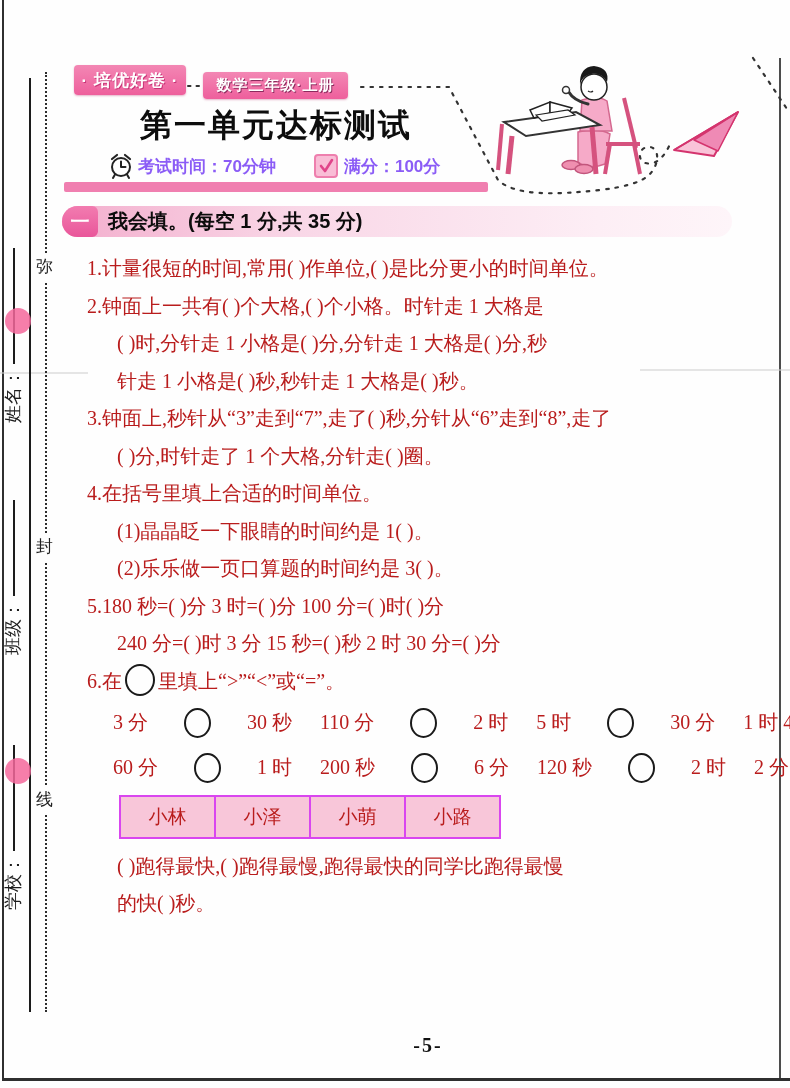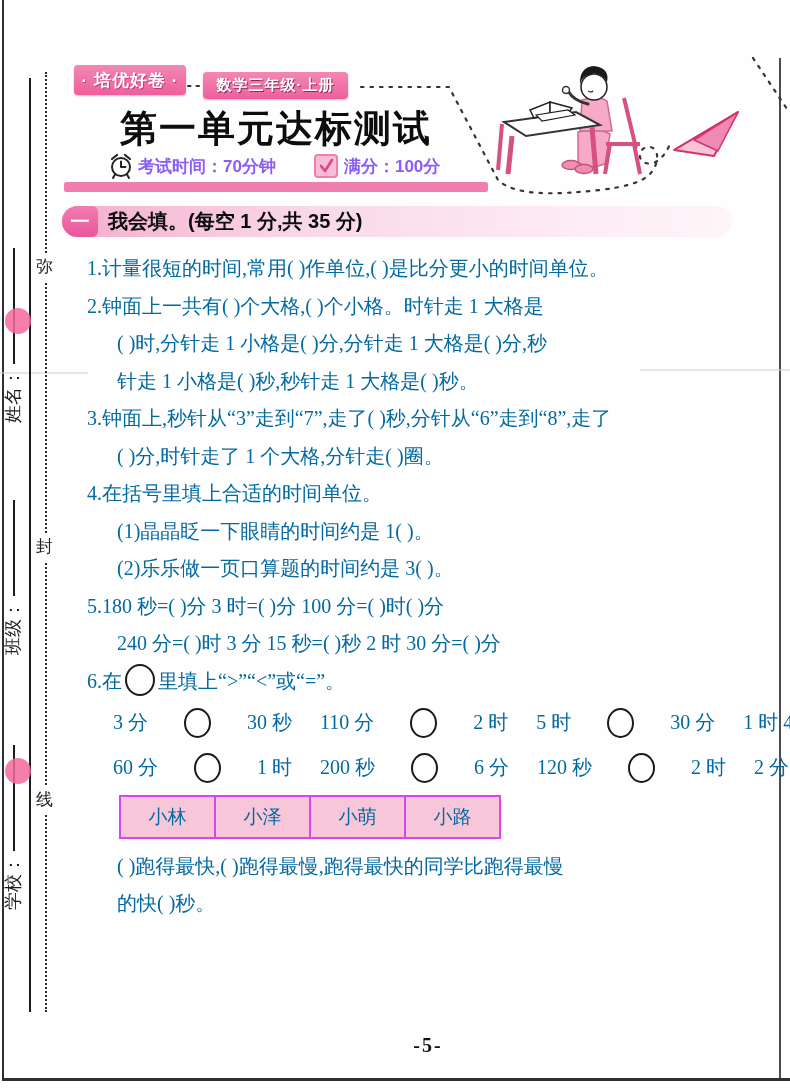"第一单元达标测试" .paper-title { font-size: 37px -> 32px }
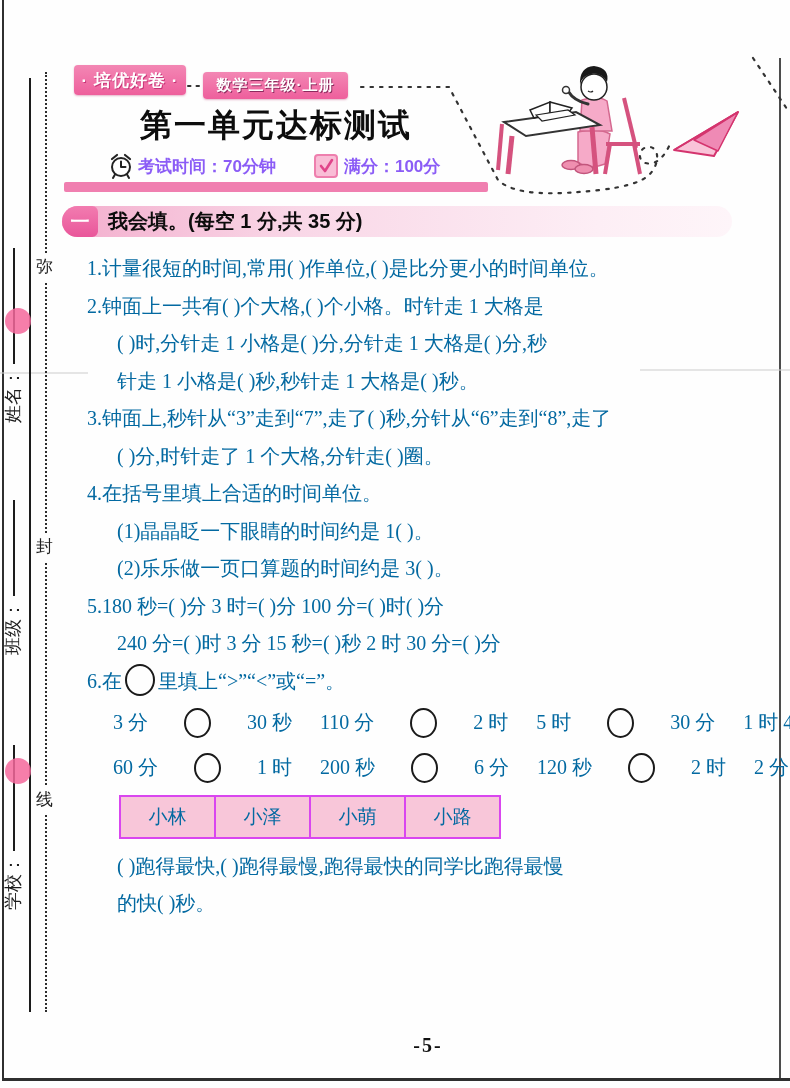"1.计量很短的时间,常用( )作单位,( )是比分更小的时间单位。" .body-col { color: #0369a1 -> #b91c1c }
